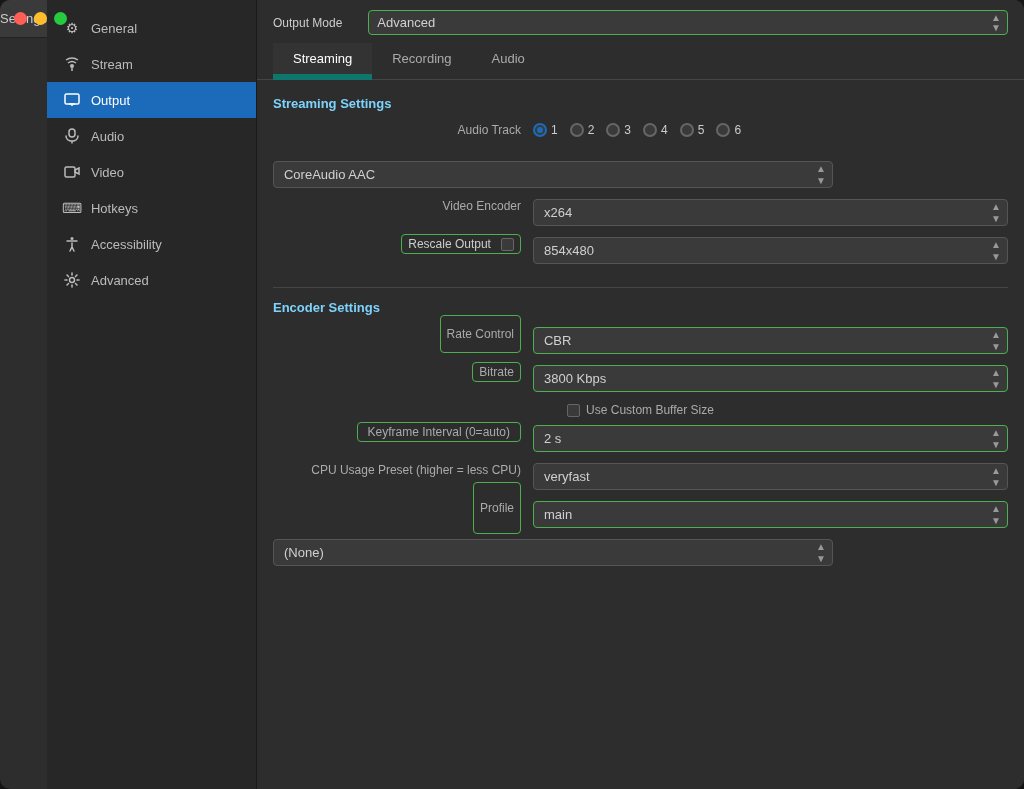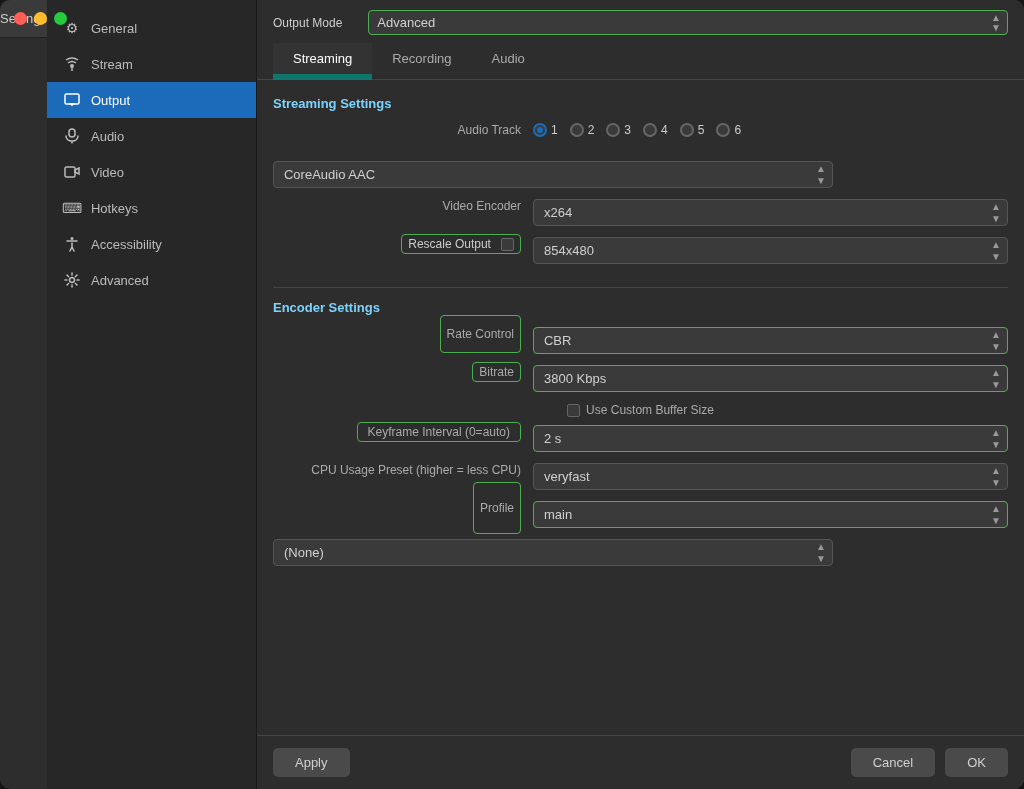"Apply" div.footer { html: <div> <div> <button>Apply</button> </div> <div> <button>Cancel</button> <button>OK</button> </div> </div> -> none }
